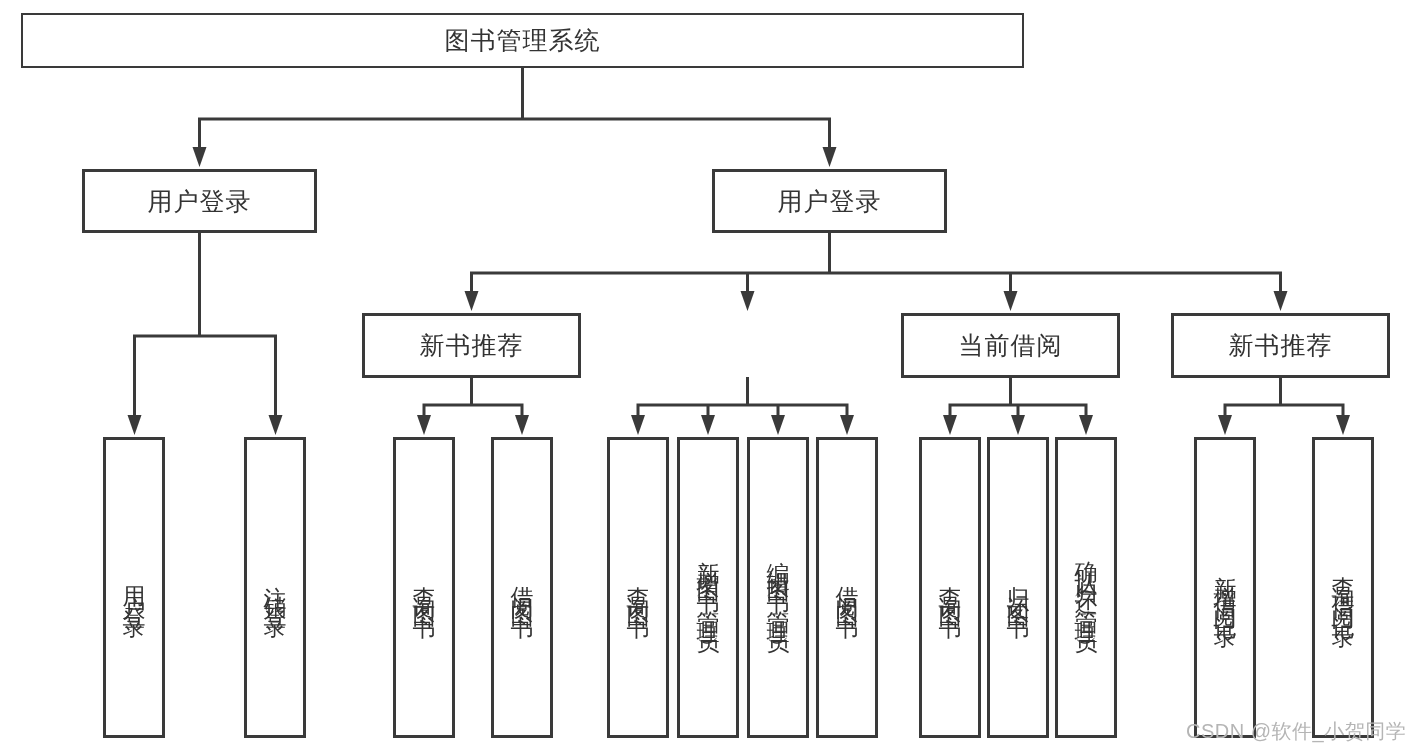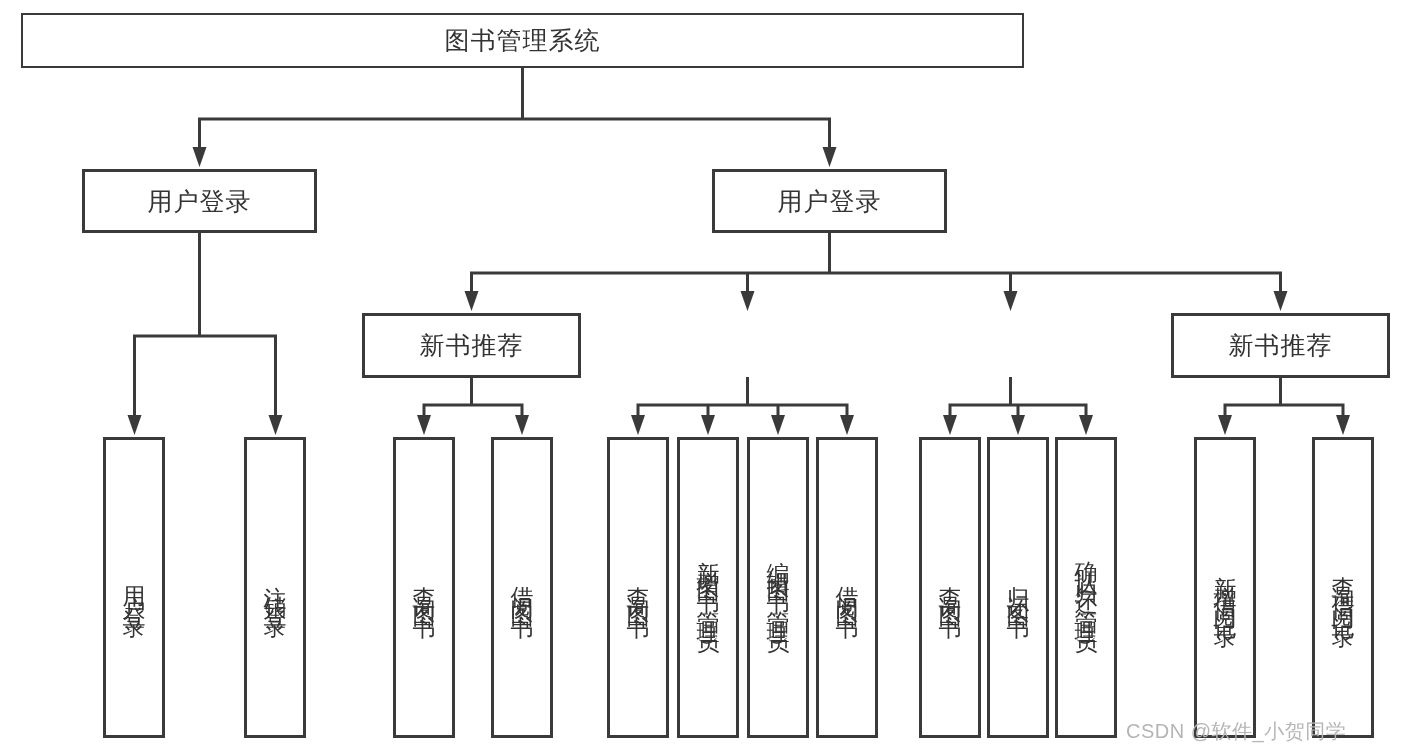"当前借阅" div.box { html: none -> <div> <span>当前借阅</span> </div> }
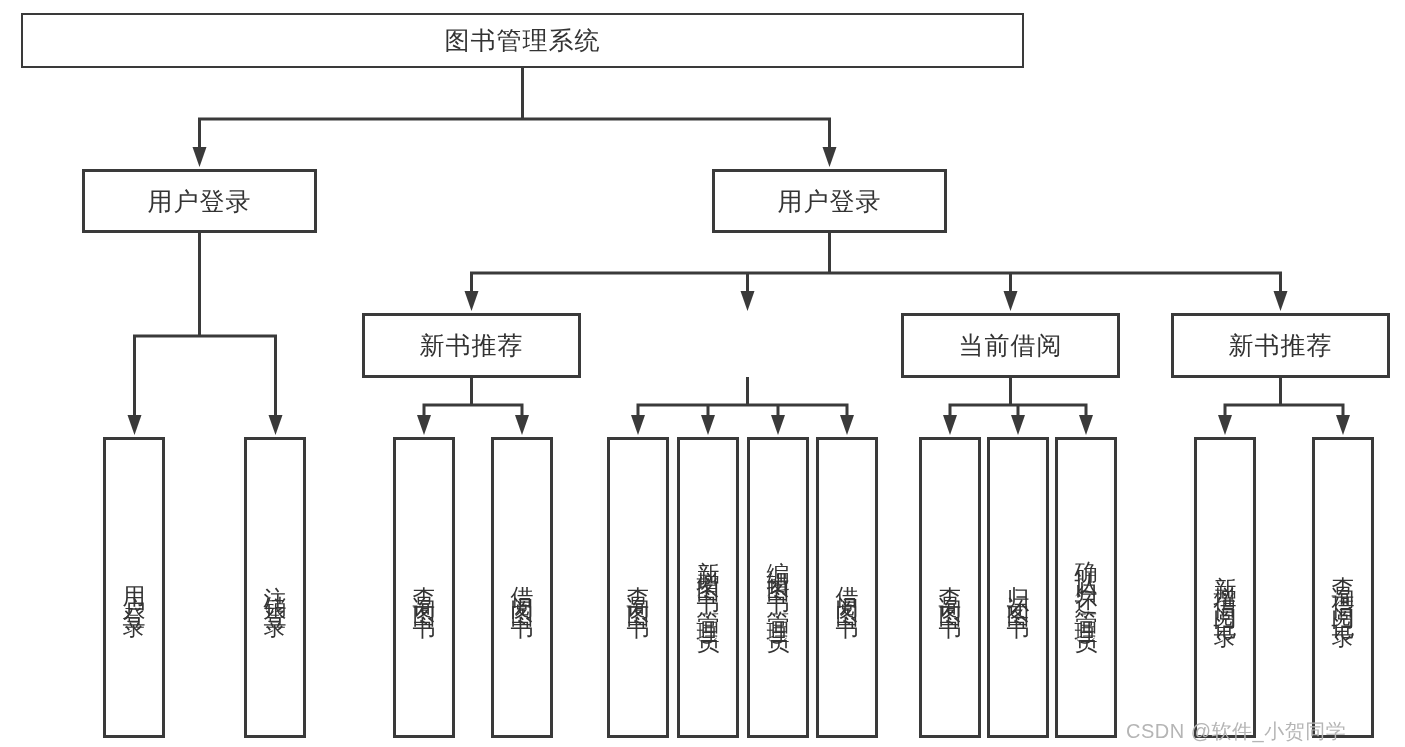"CSDN @软件_小贺同学" div.watermark { left: 1126px -> 1186px }
